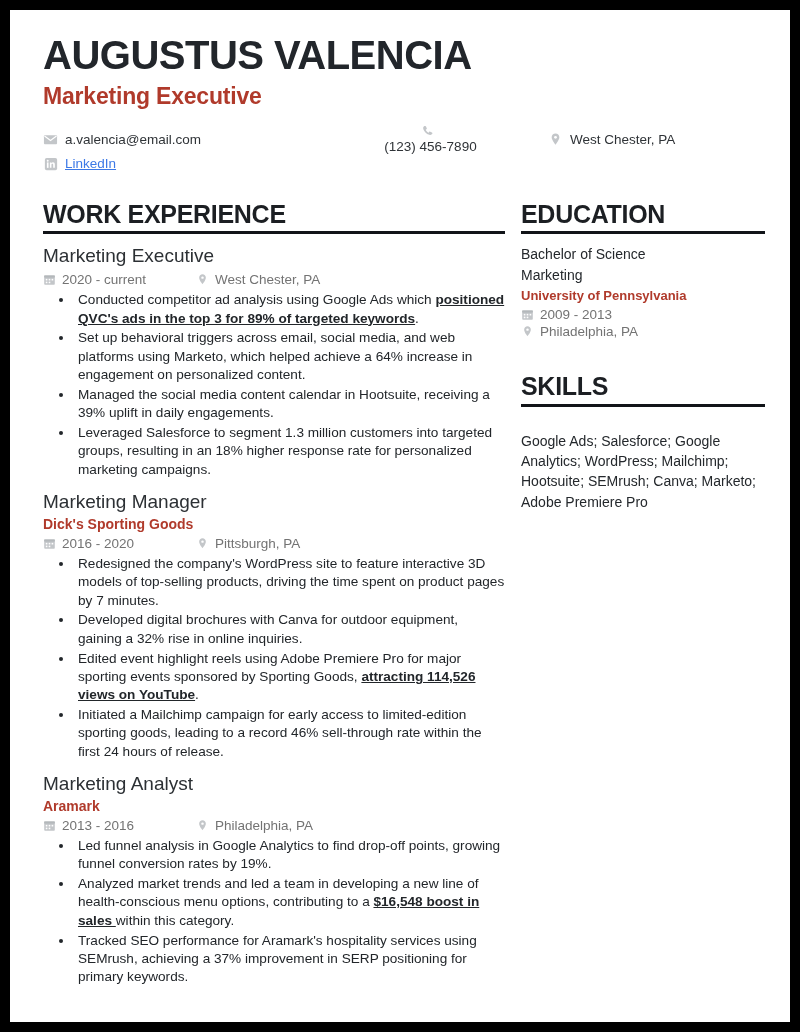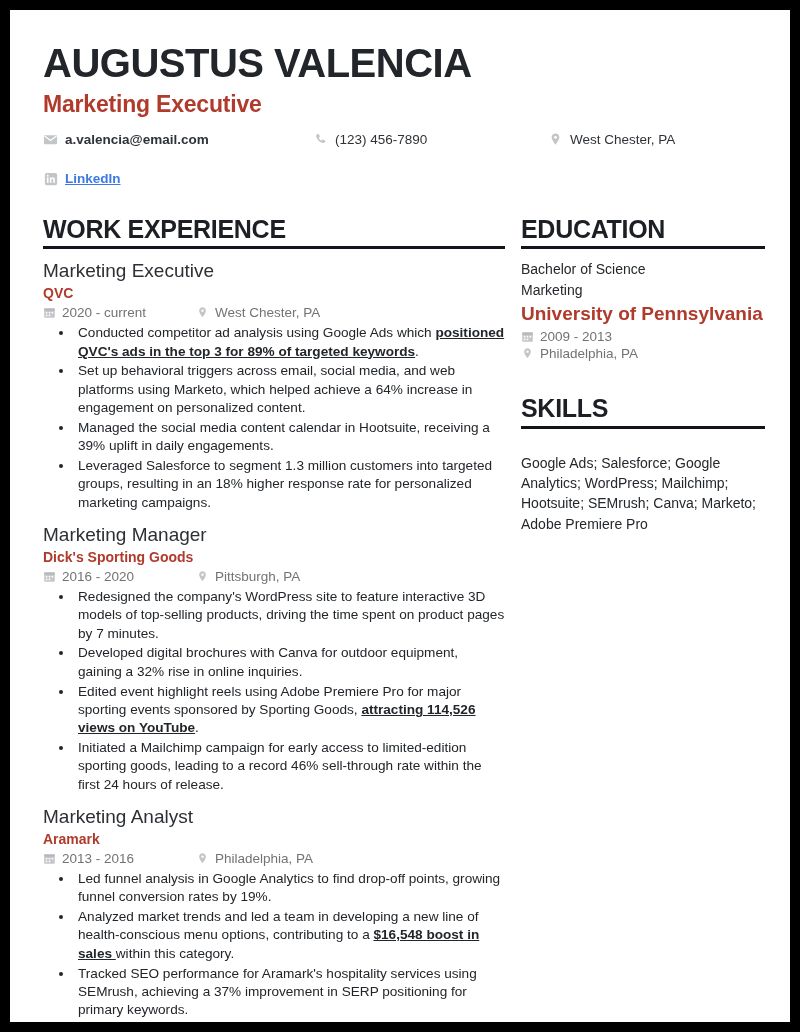"AUGUSTUS VALENCIA" .inner { padding: 32px 26px 0 33px -> 24px 26px 0 33px }
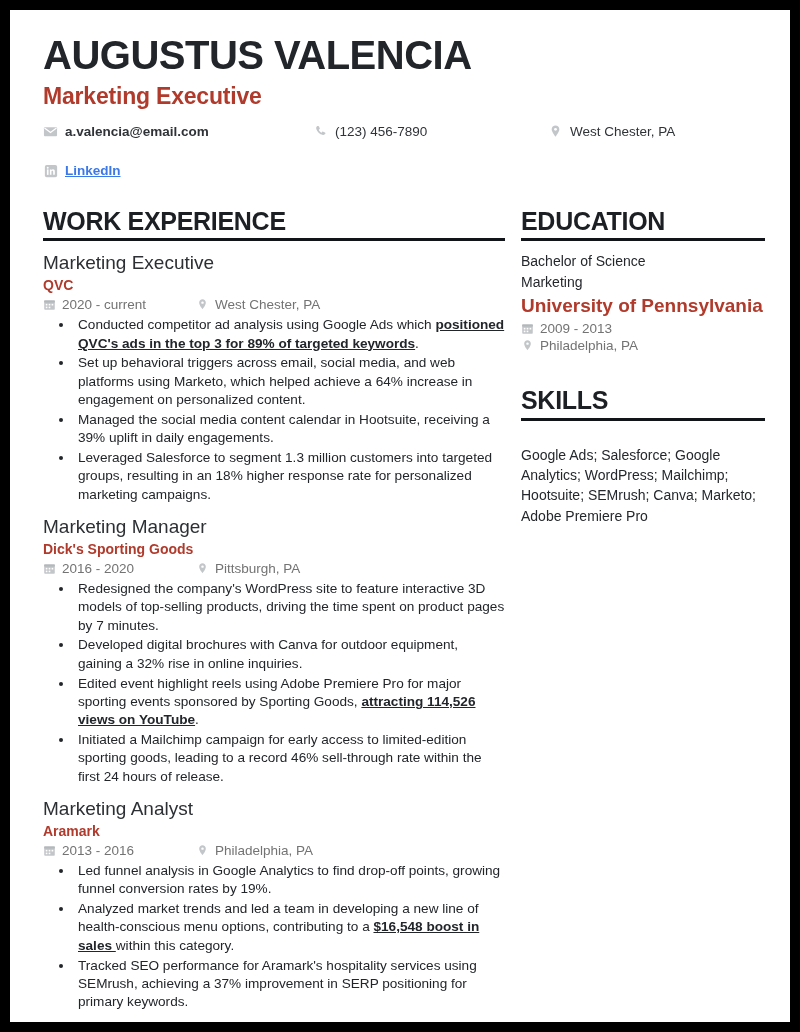"a.valencia@email.com" .c1 { font-weight: bold -> none }
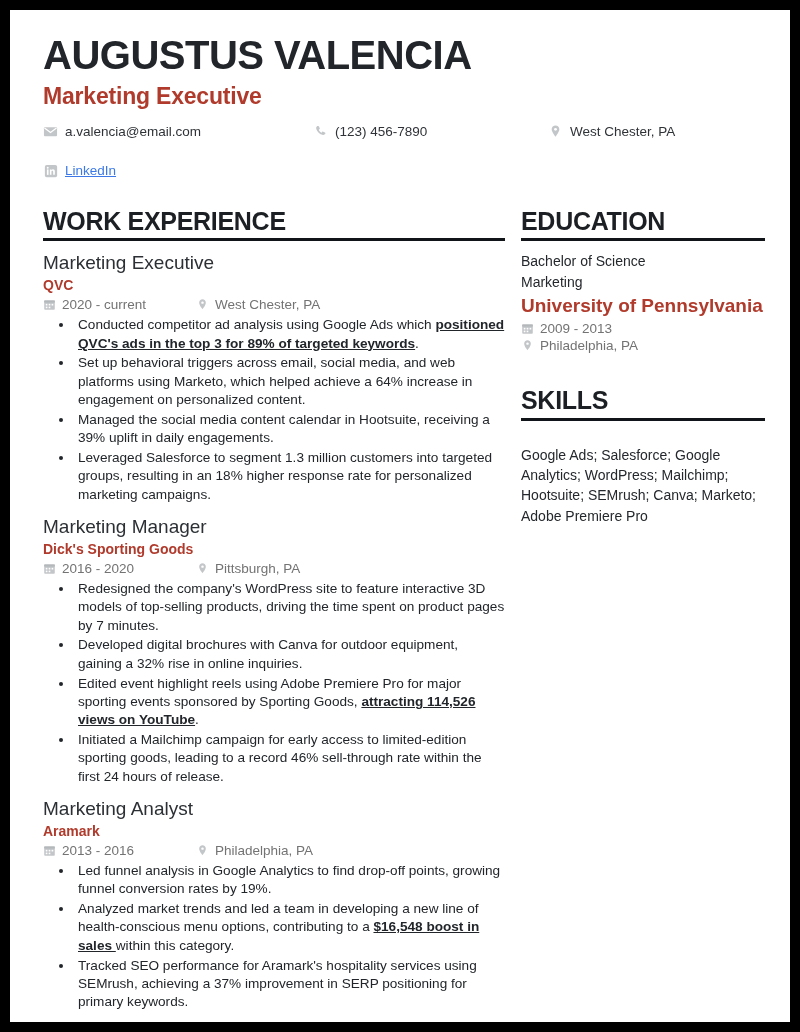"(123) 456-7890" .c2 { flex-direction: none -> column }
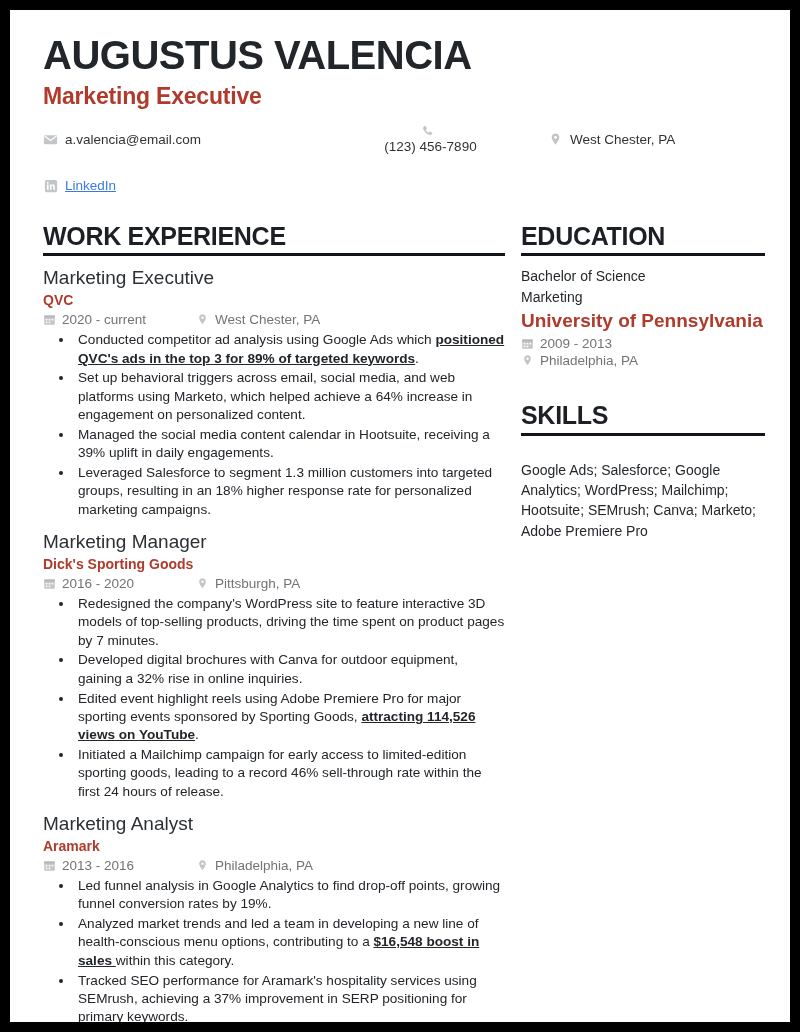"LinkedIn" .contact-row.second { margin-top: 24px -> 2px }
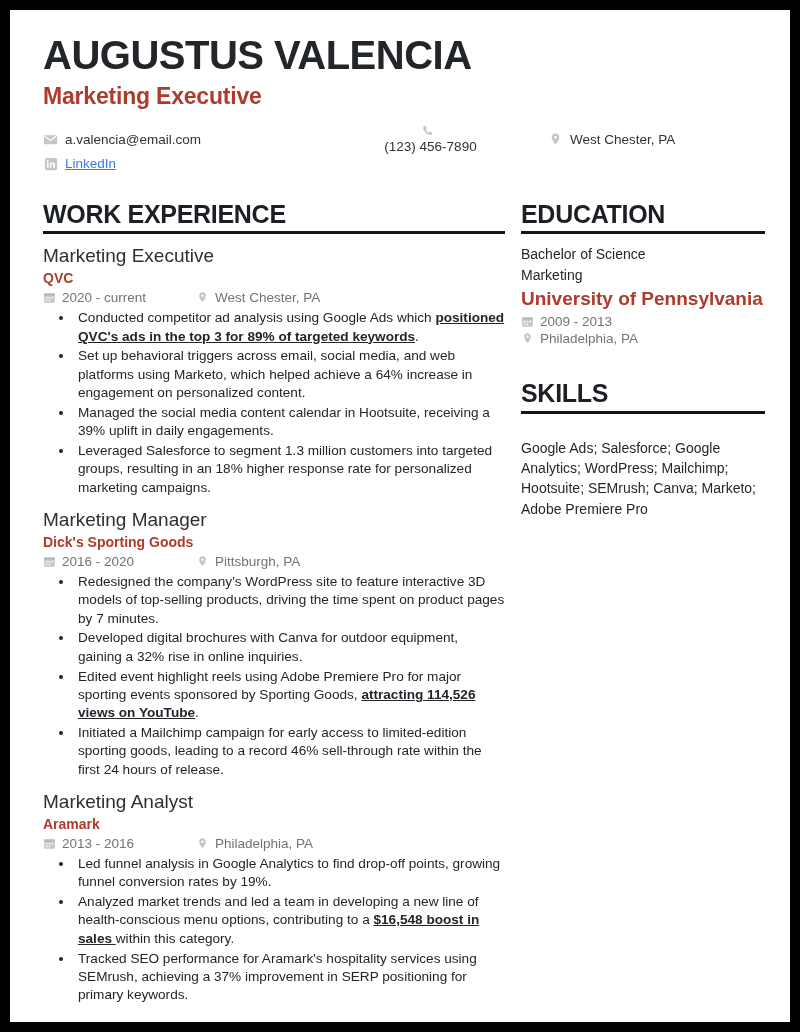"QVC" div.entry-company { html: <div>QVC</div> -> none }
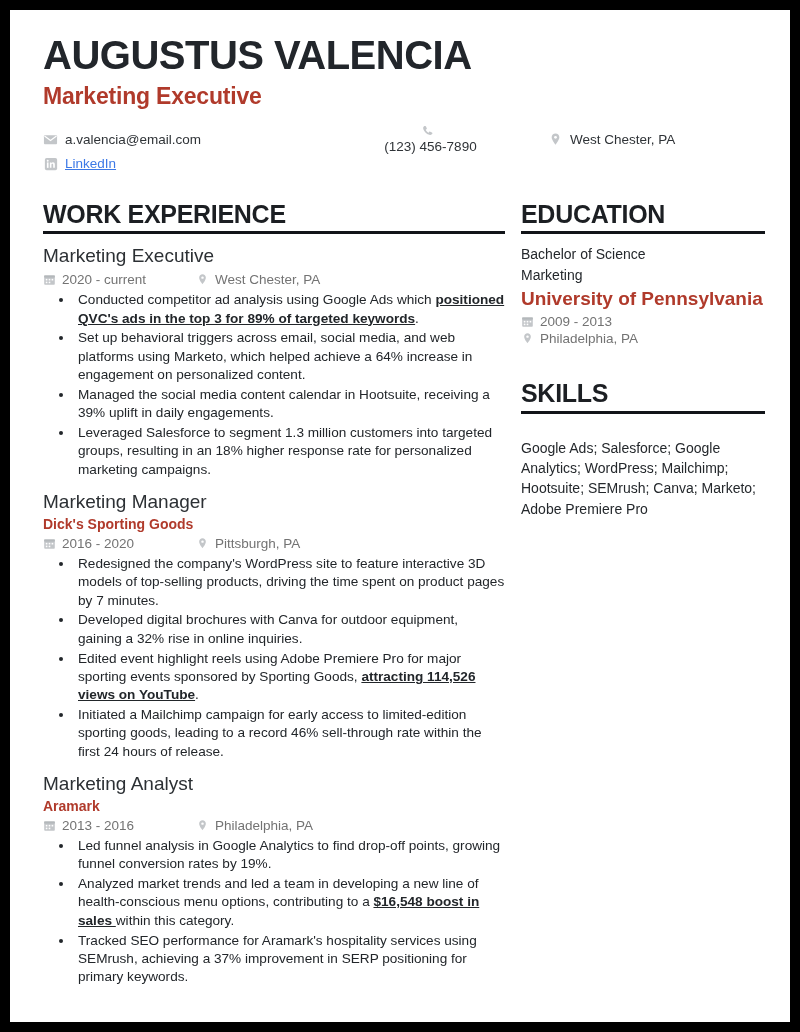"University of Pennsylvania" .edu-school { font-size: 19px -> 13px }
